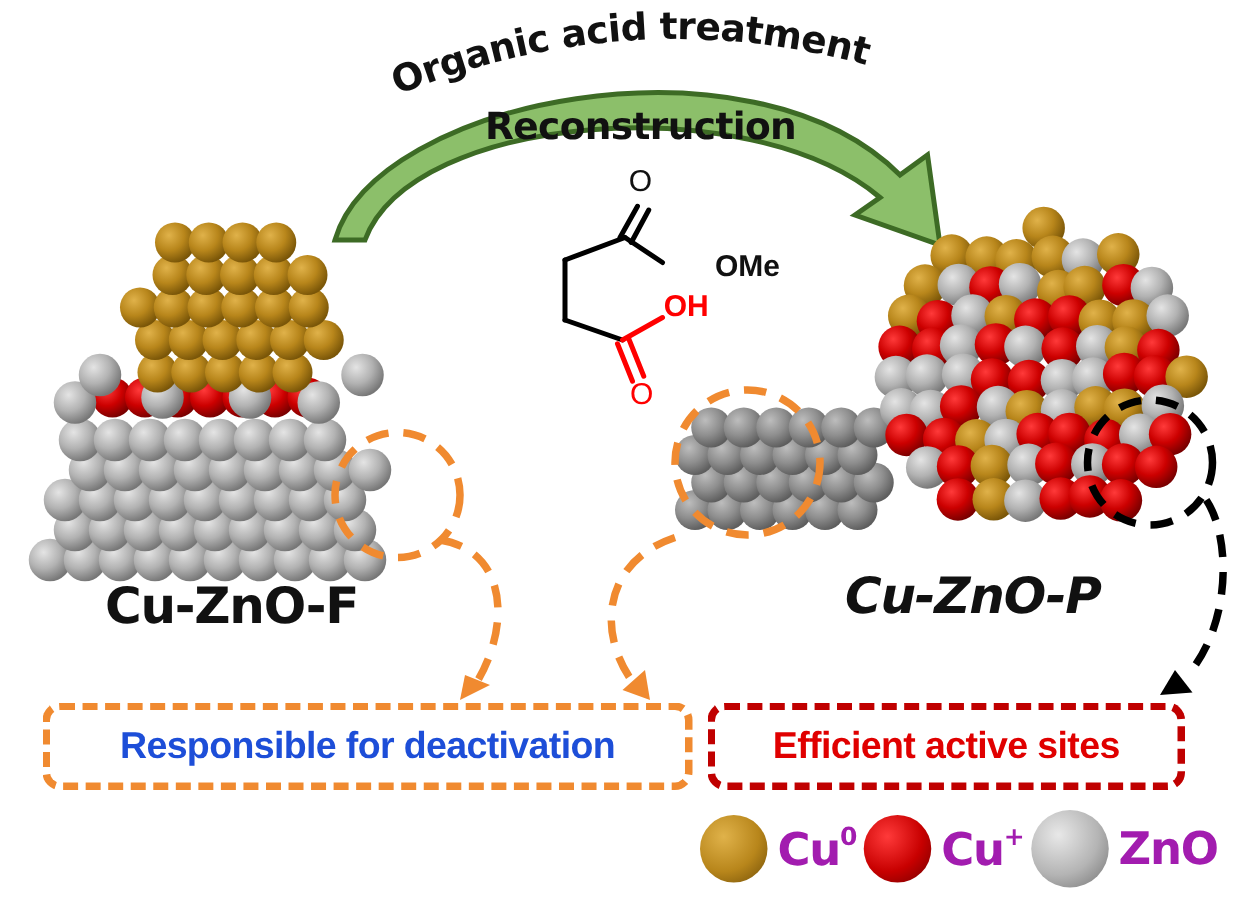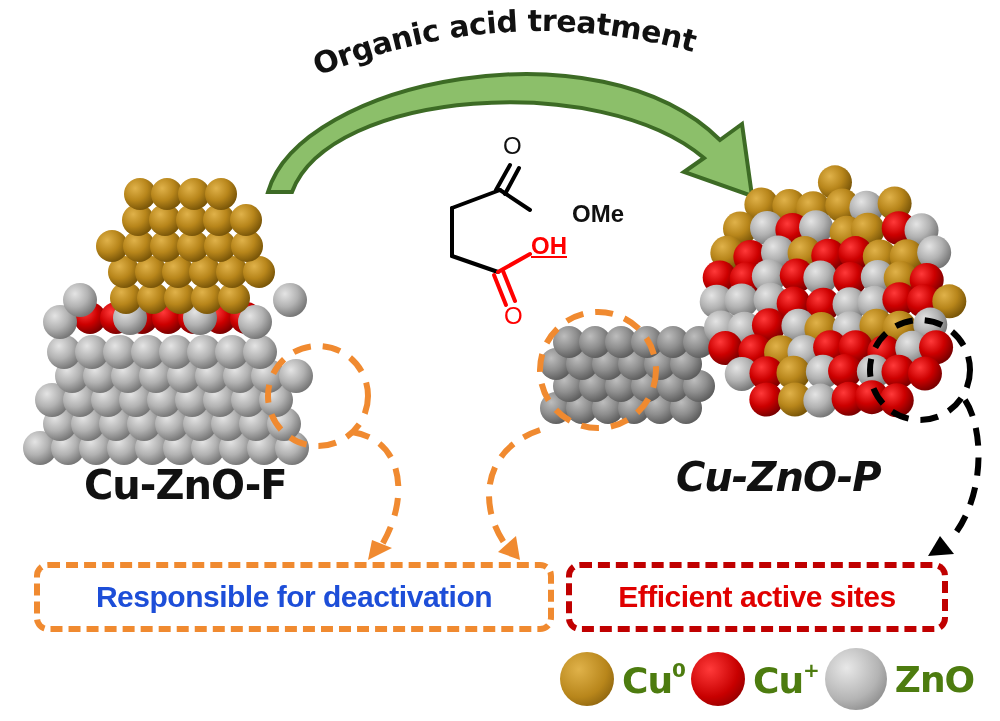"Reconstruction" div.lbl { html: none -> <div>Reconstruction</div> }
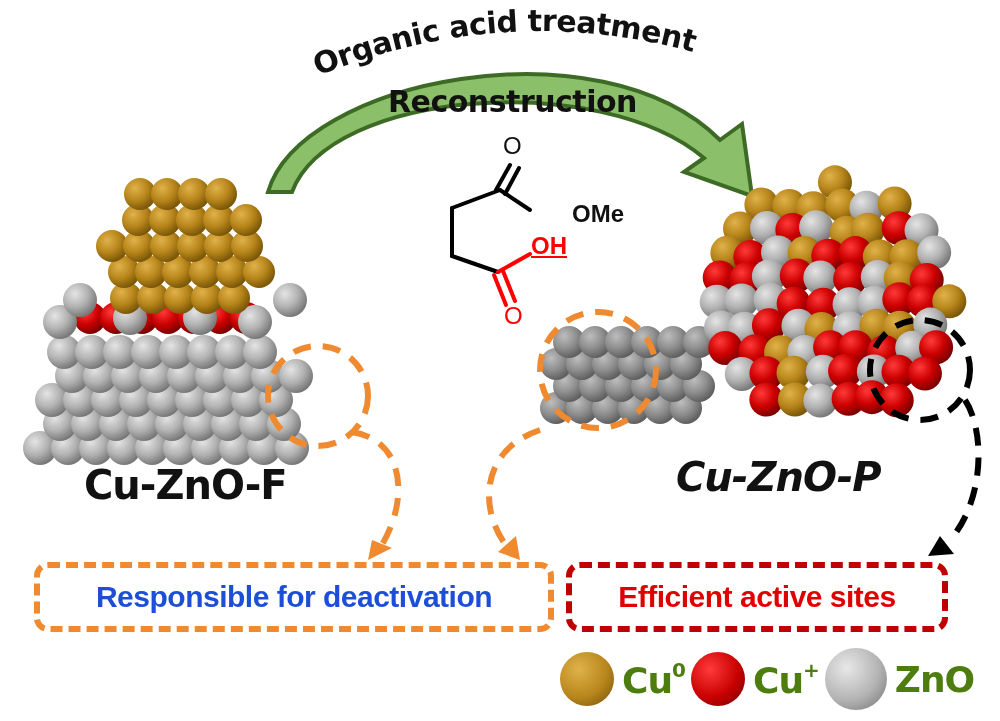"OH" div.lbl { text-decoration: underline -> none }
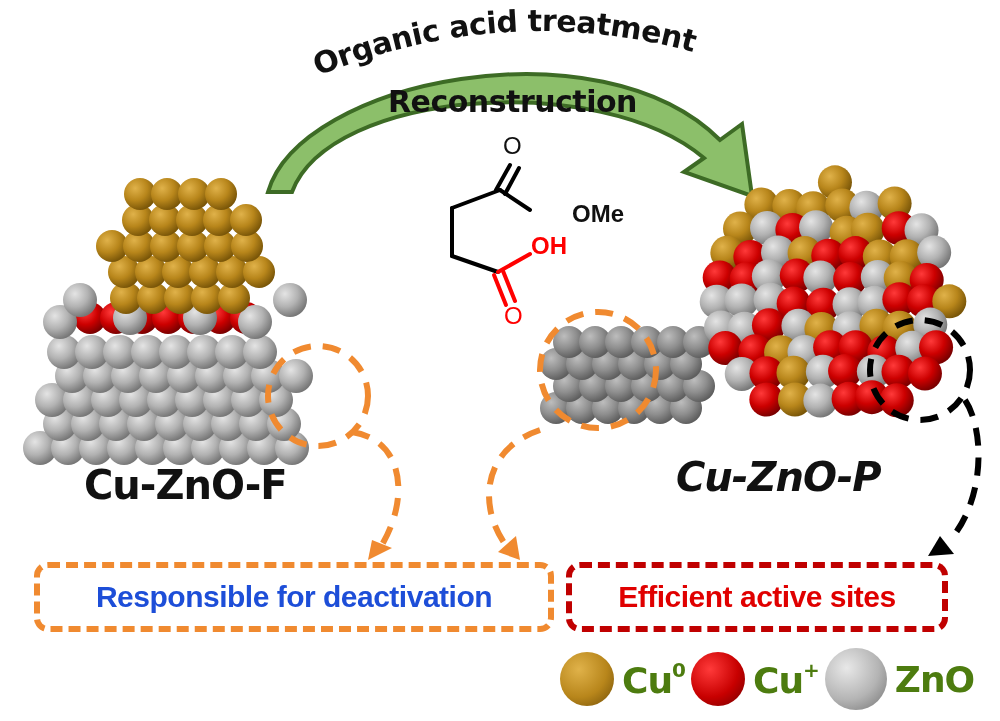"Cu0" .legend-text { color: #4d7c0f -> #a21caf }
